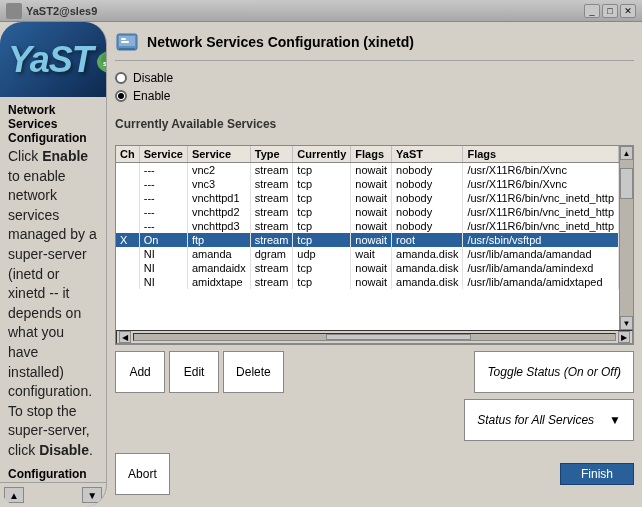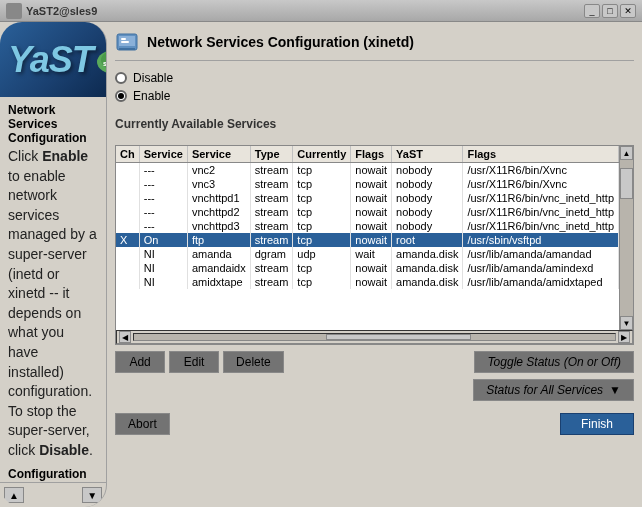"Add" .btn { background: #737373 -> #ffffff; padding: 3px 12px -> 13px 12px }
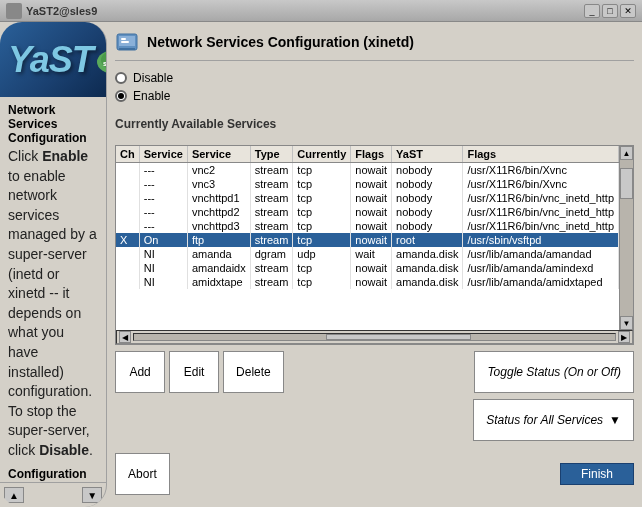"Status for All Services" .btn-with-arrow { gap: 2px -> 11px }
